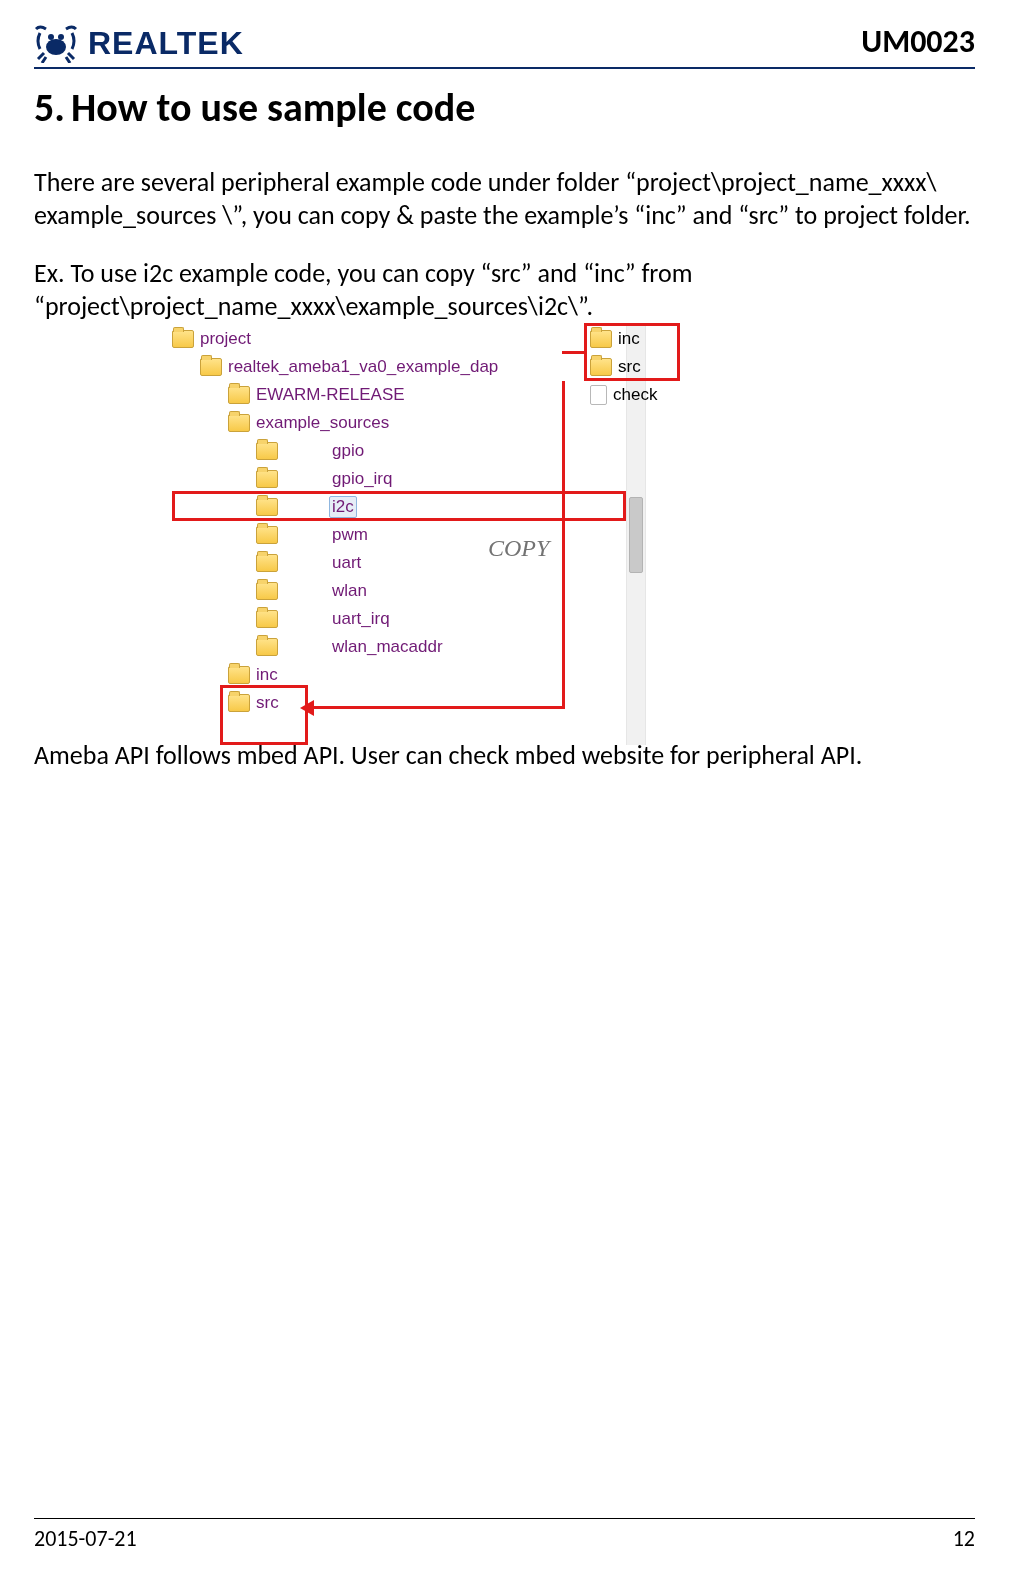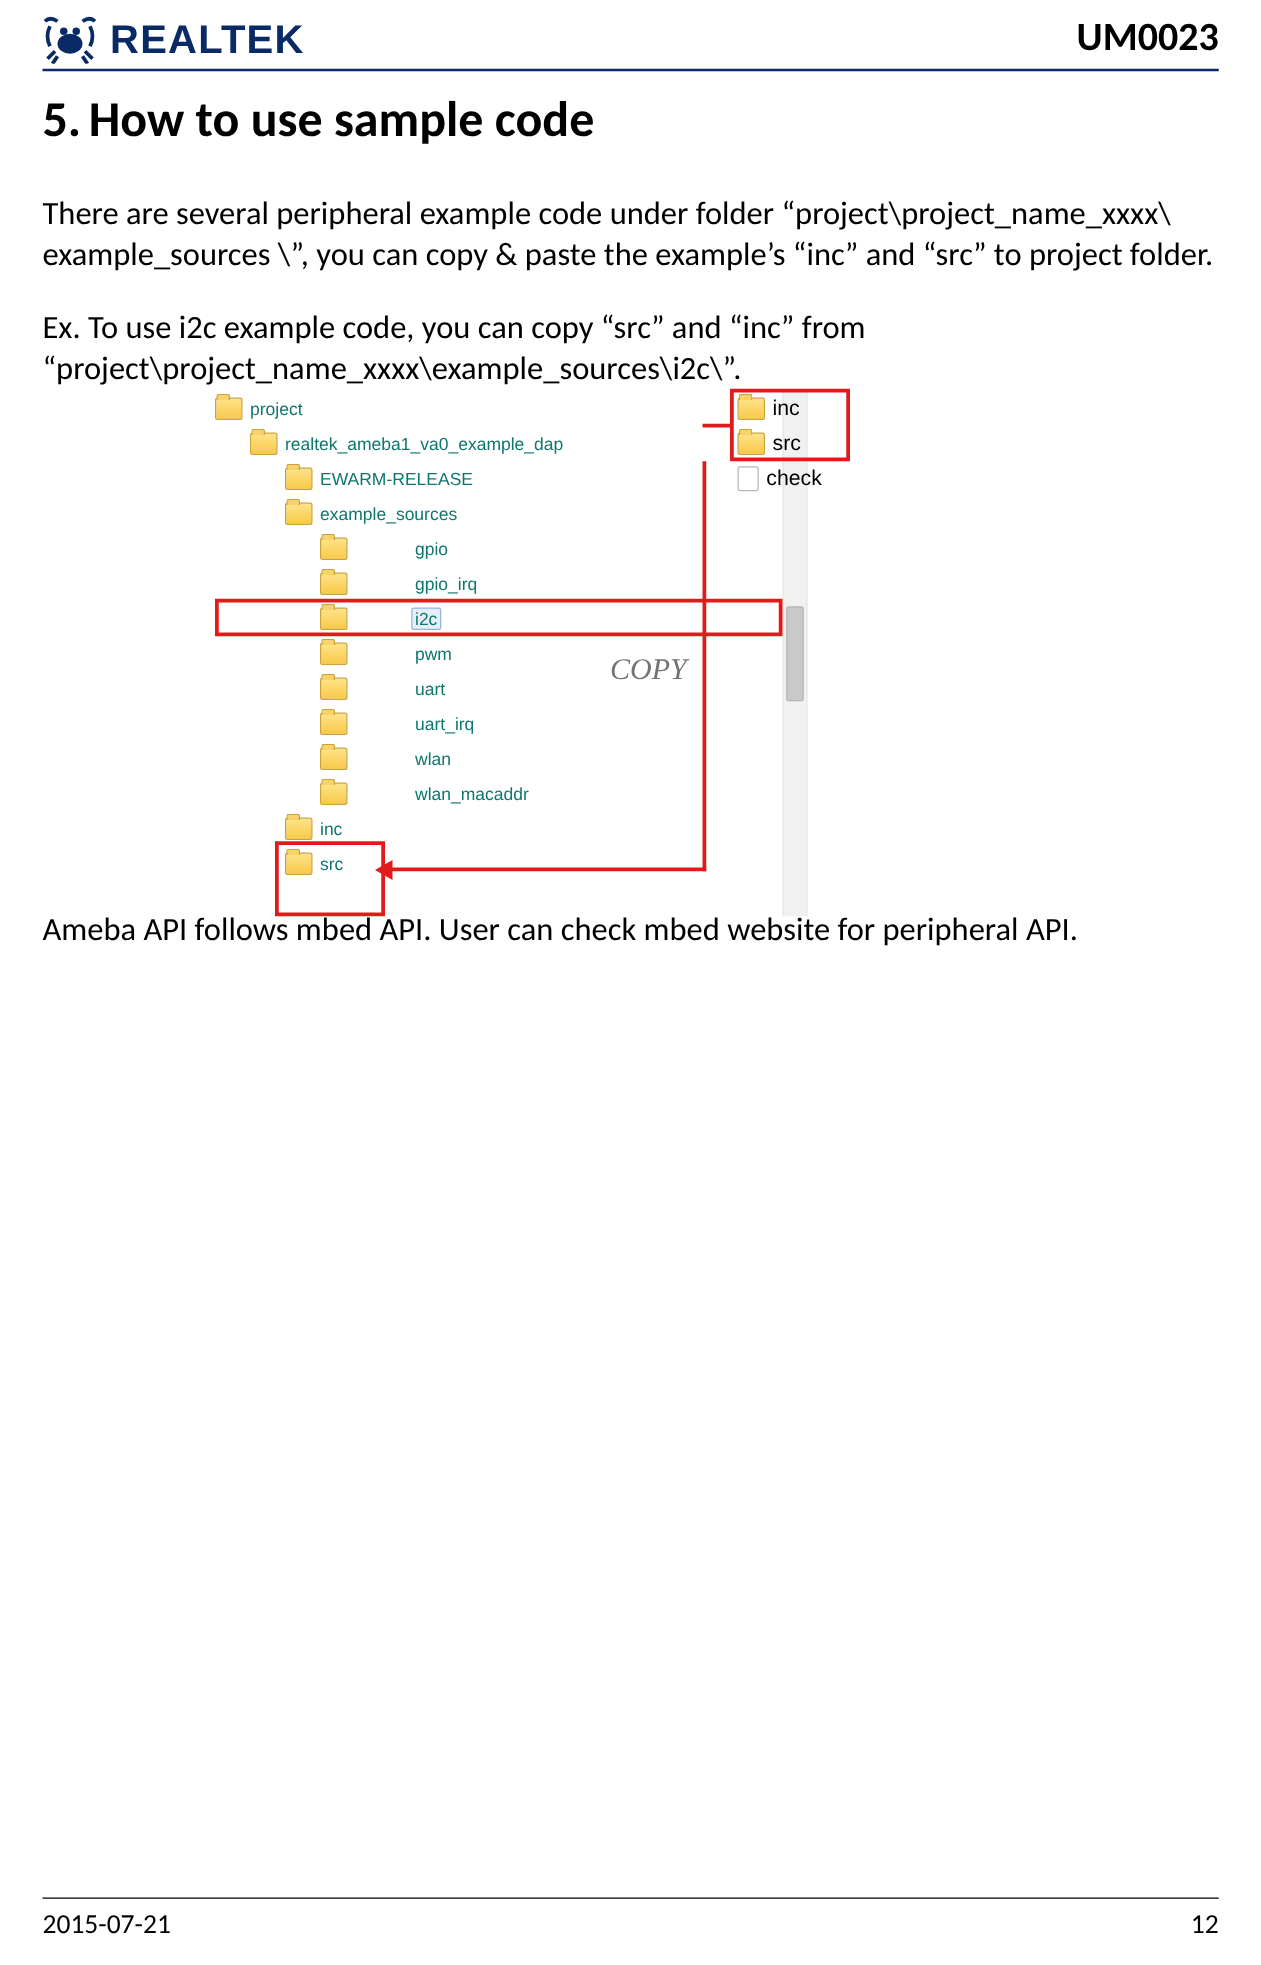"REALTEK" .hdr { padding-top: 10px -> 22px }
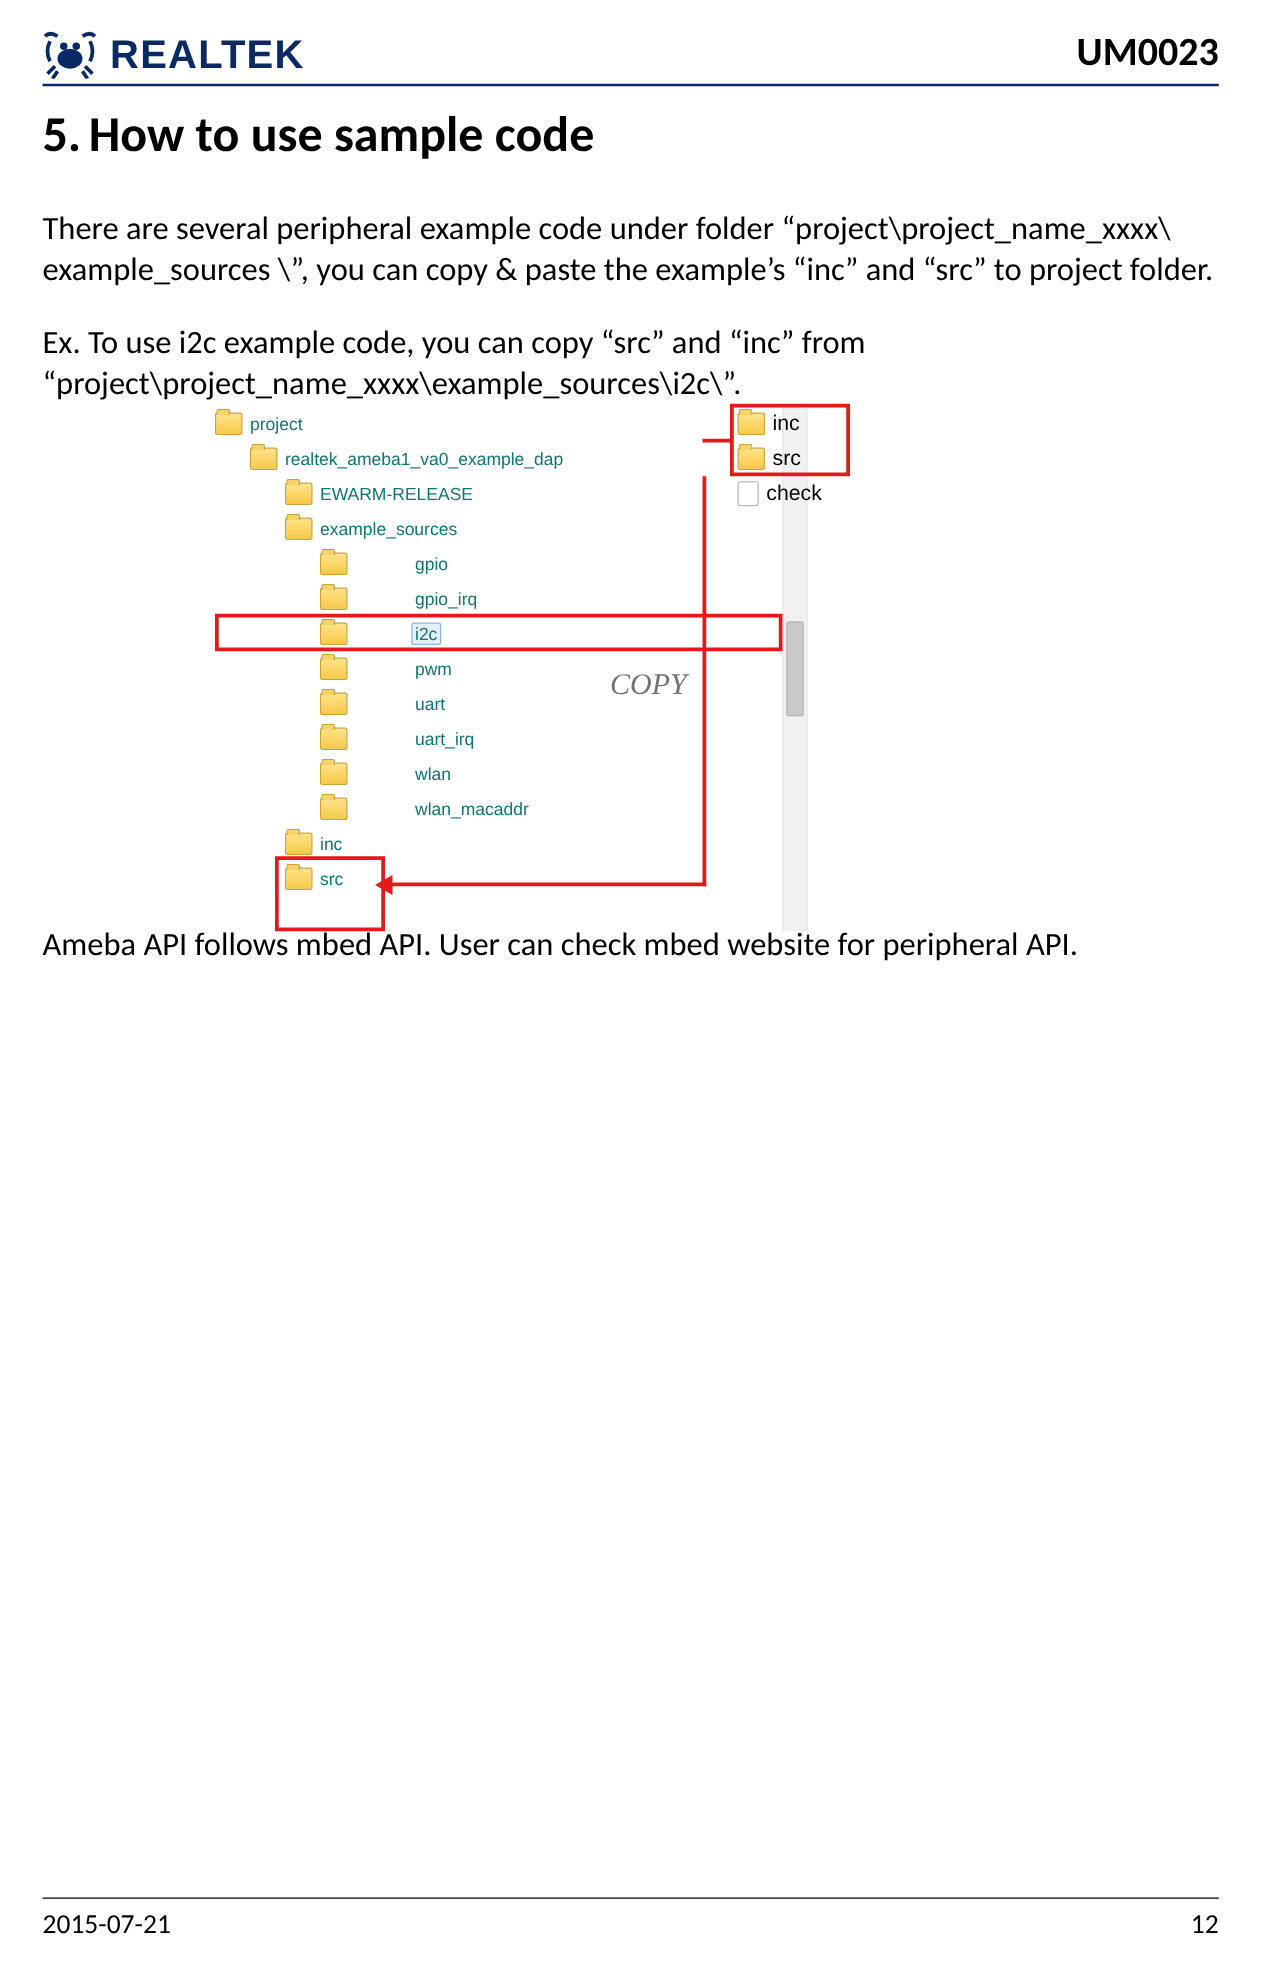"project" .tree { color: #0f766e -> #701a75; font-size: 14px -> 17px }
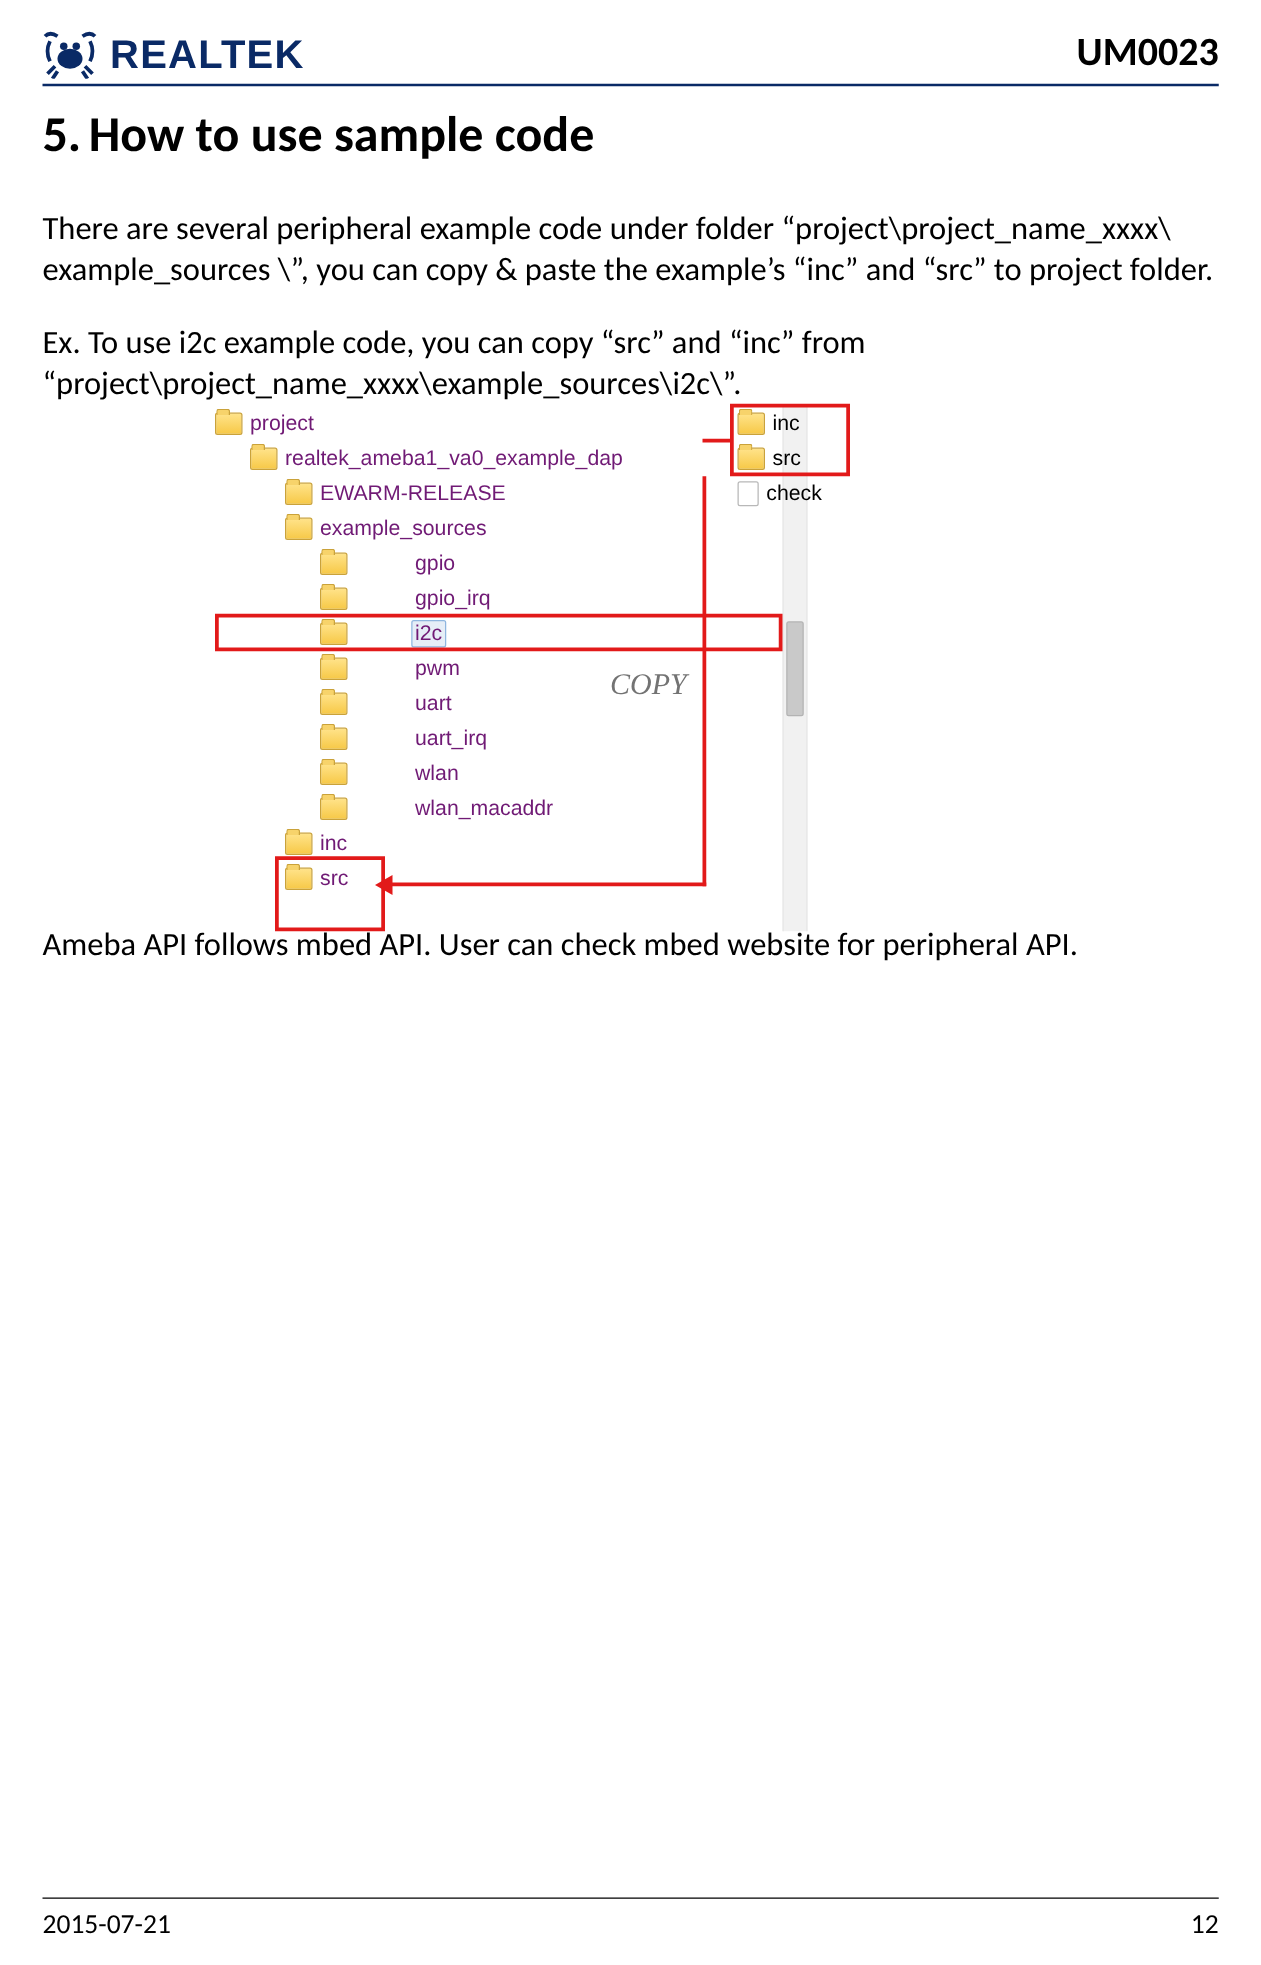"uart_irq" div.node { order: before "wlan" -> after "wlan" }
